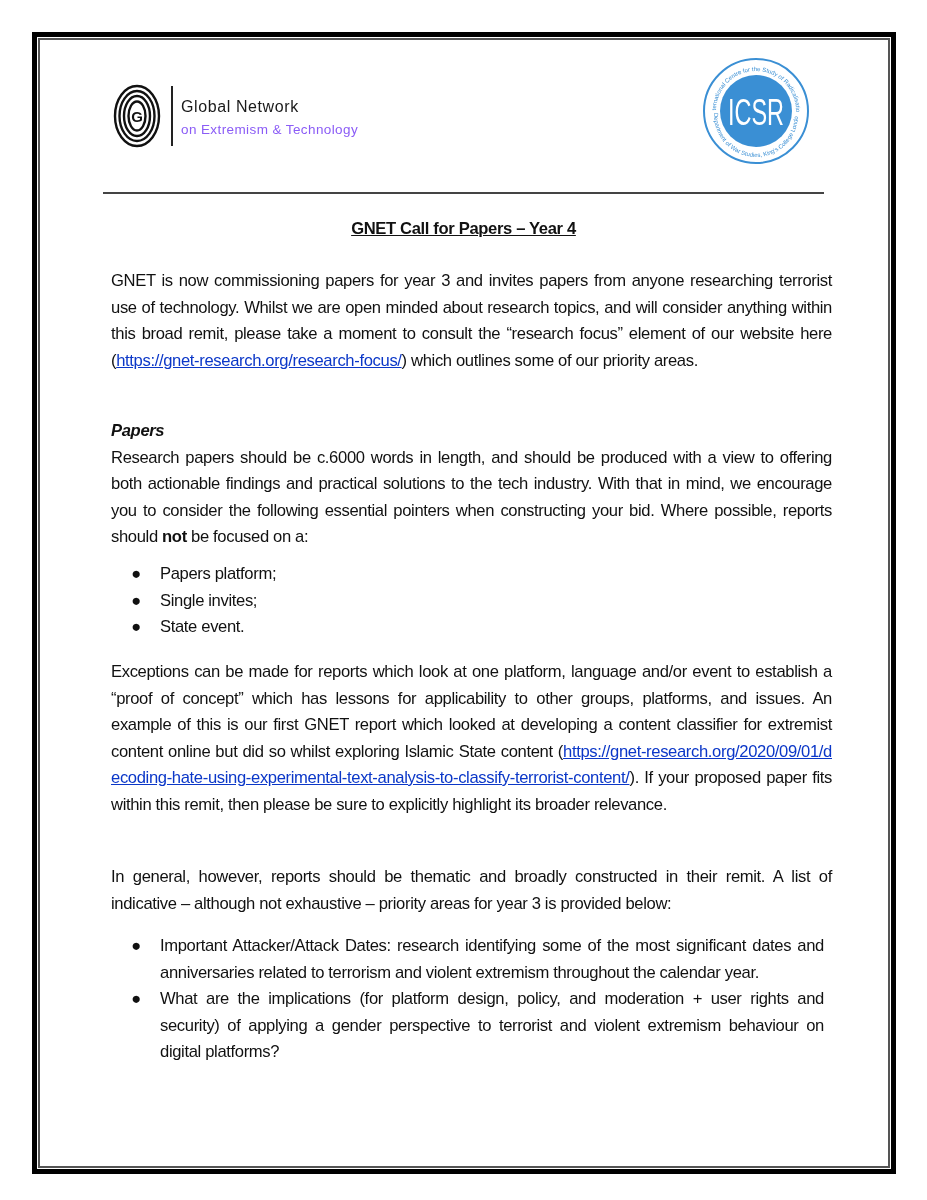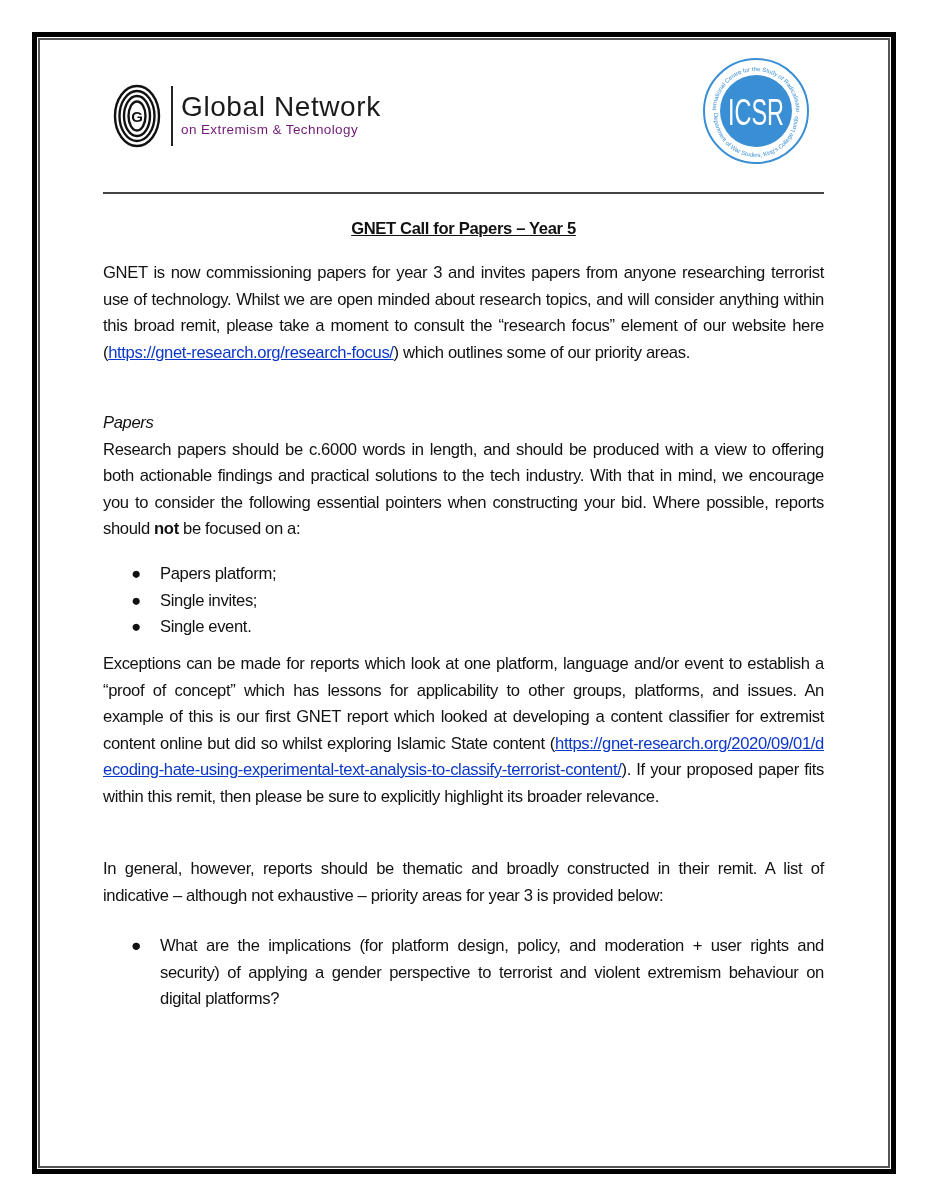"Global Network" .gnet-title { font-size: 28px -> 16px }
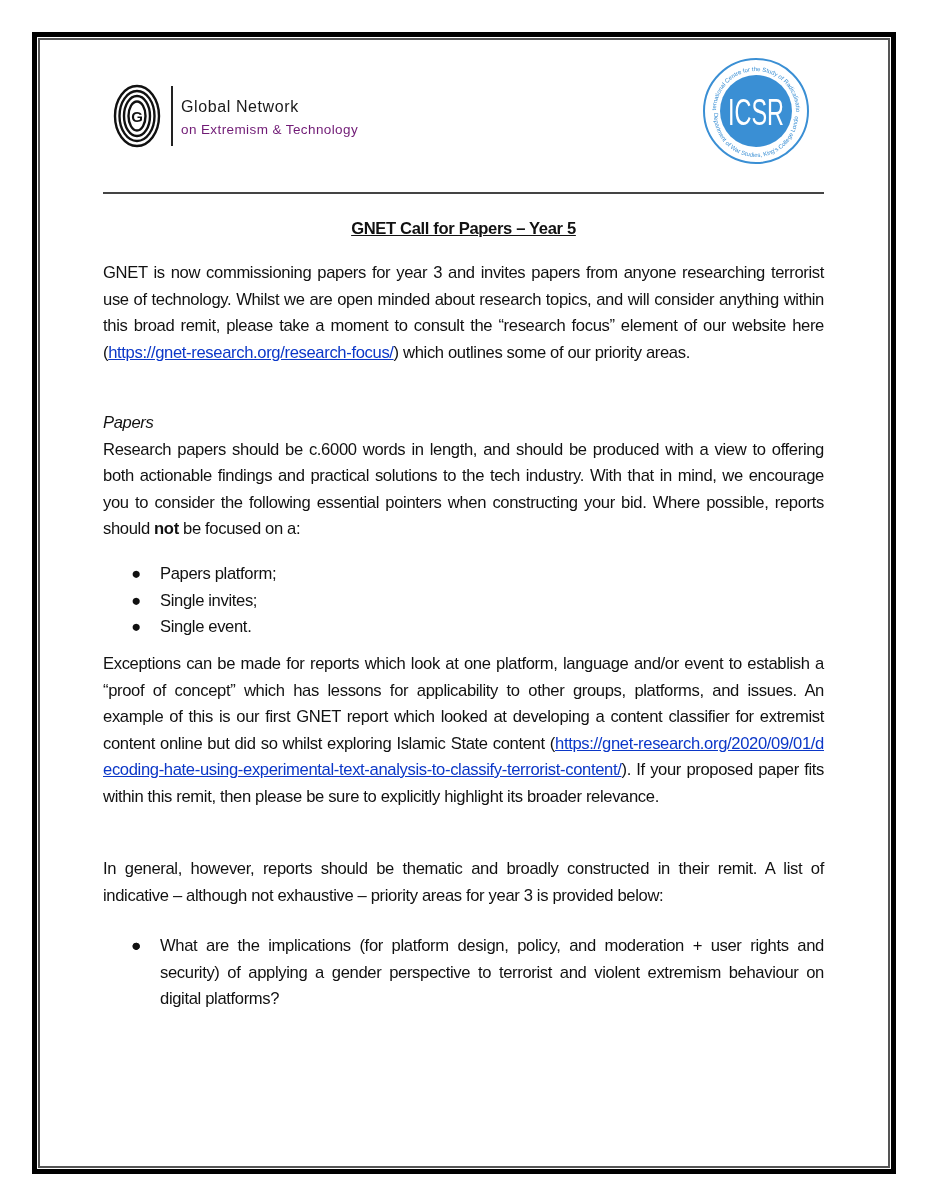"on Extremism & Technology" .gnet-sub { color: #701a75 -> #8b5cf6 }
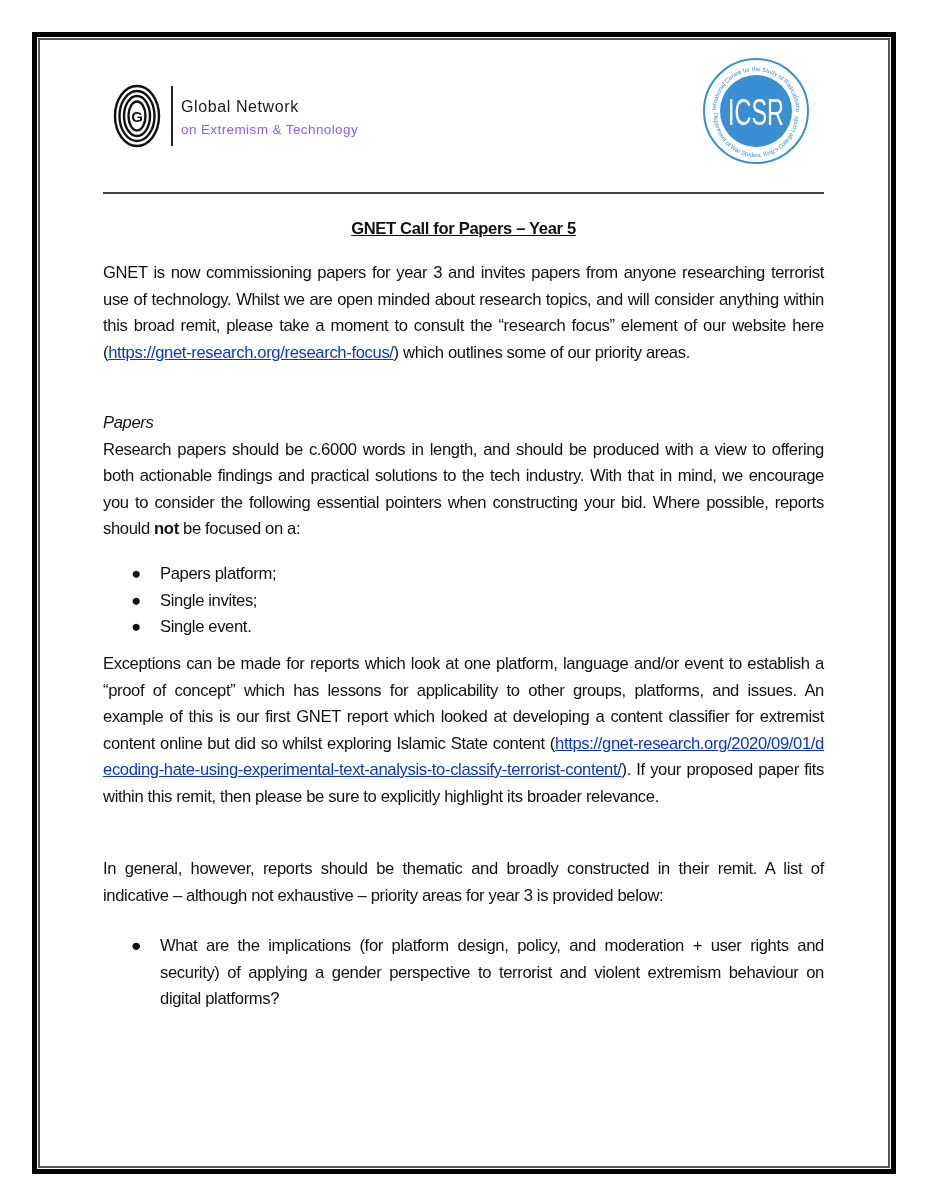"GNET Call for Papers –" div.title { text: 5 -> 4 }
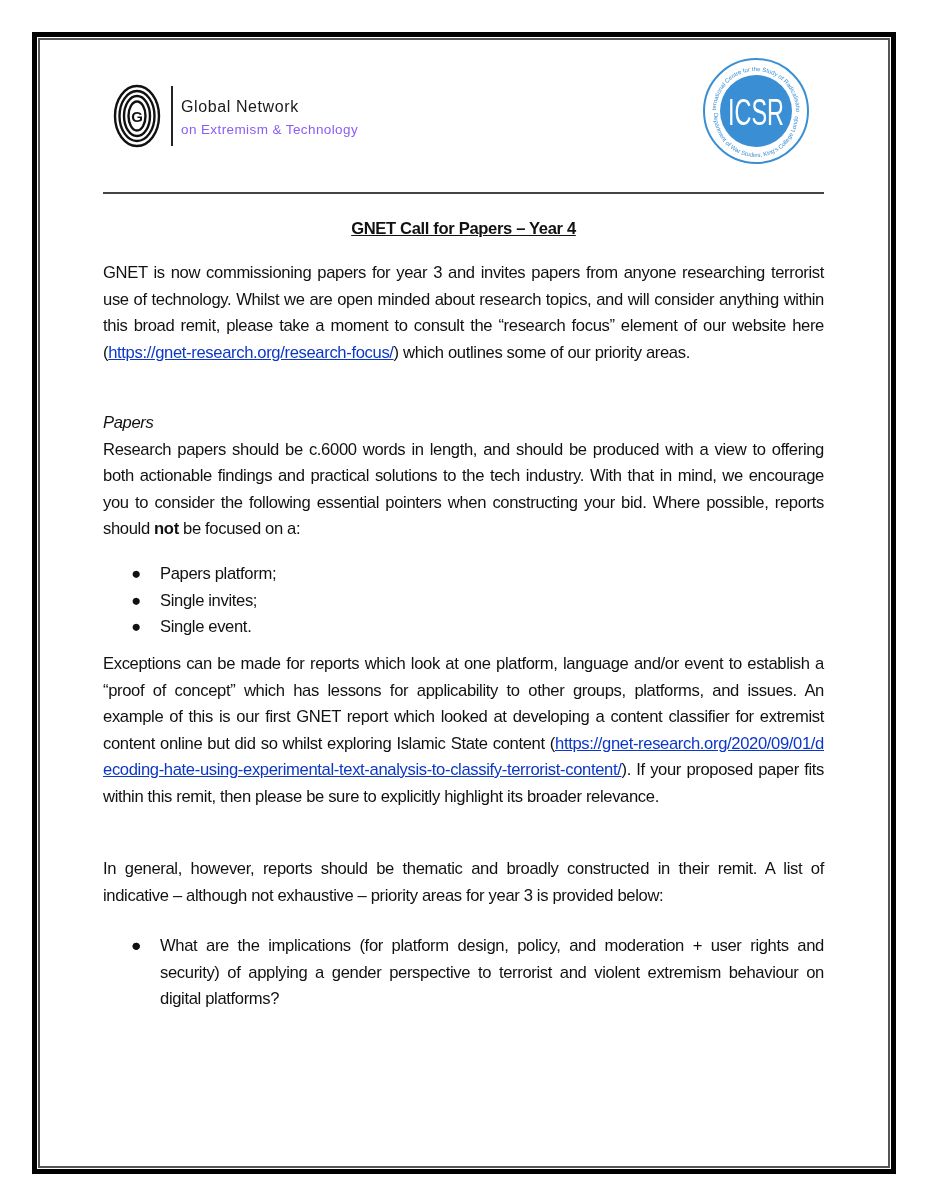"GNET is now commissioning papers" .para { margin: 0 -> 8px }
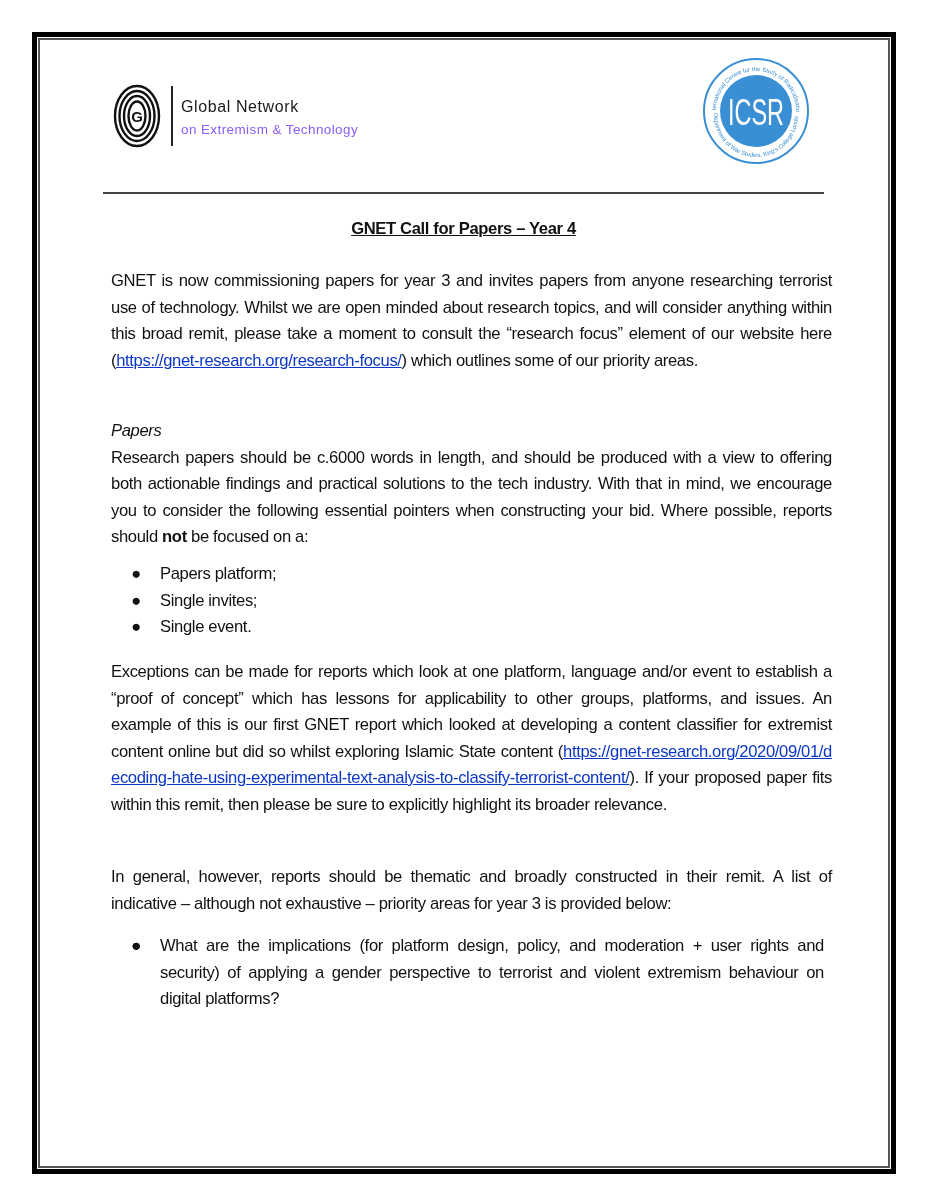"Papers" .heading { font-weight: normal -> bold }
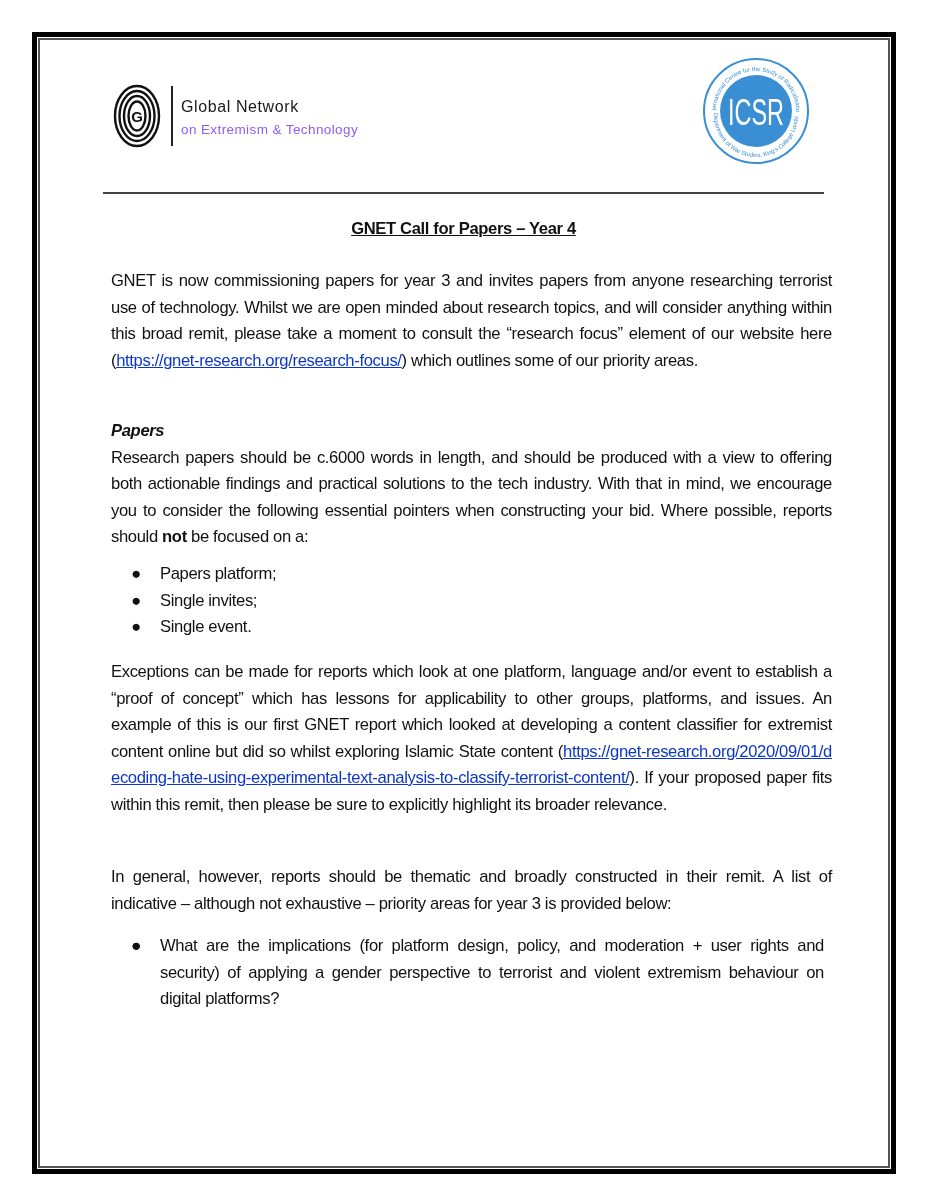"Single event." span { text: Single -> State }
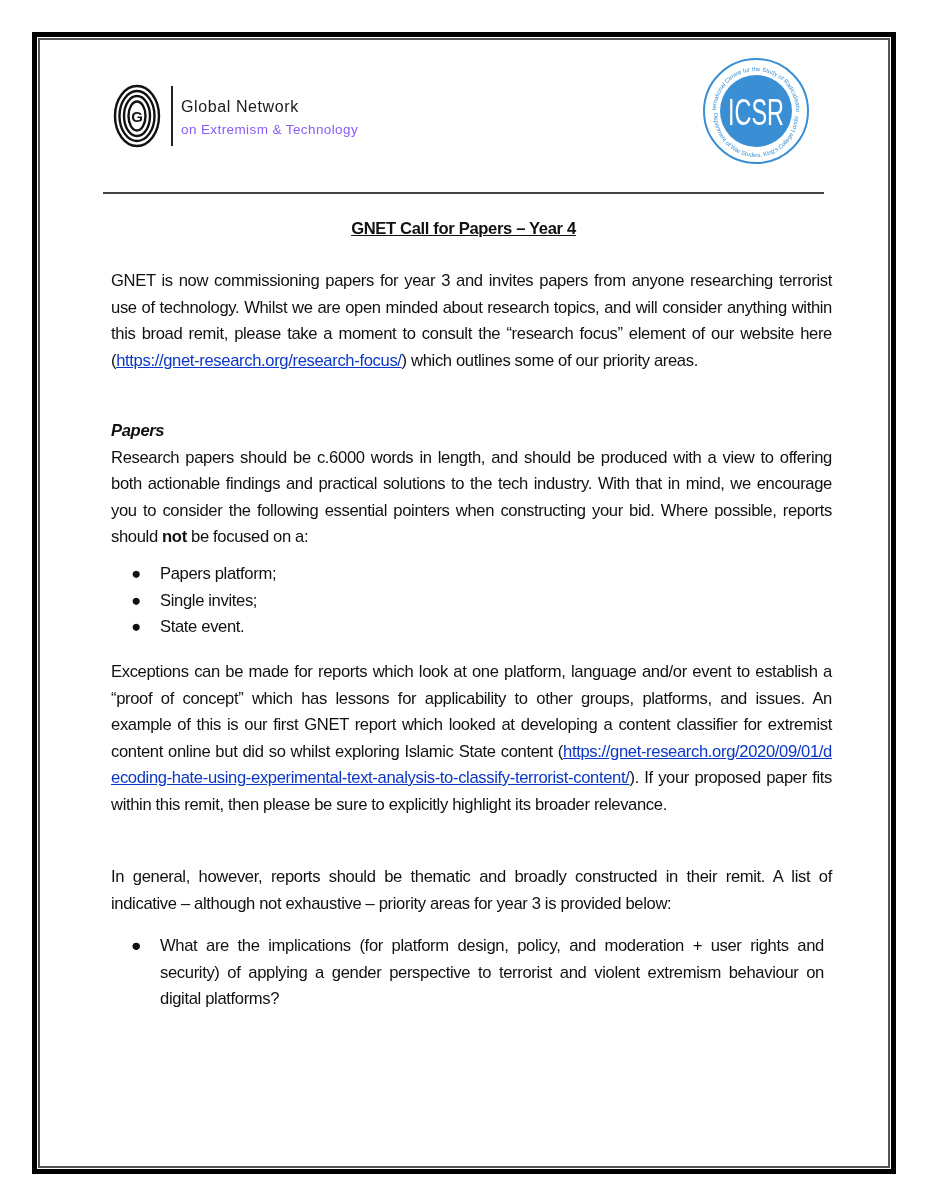"Important Attacker/Attack Dates:" span { html: none -> <span>Important Attacker/Attack Dates: research identifying some of the most significant dates and anniversaries related to terrorism and violent extremism throughout the calendar year.</span> }
